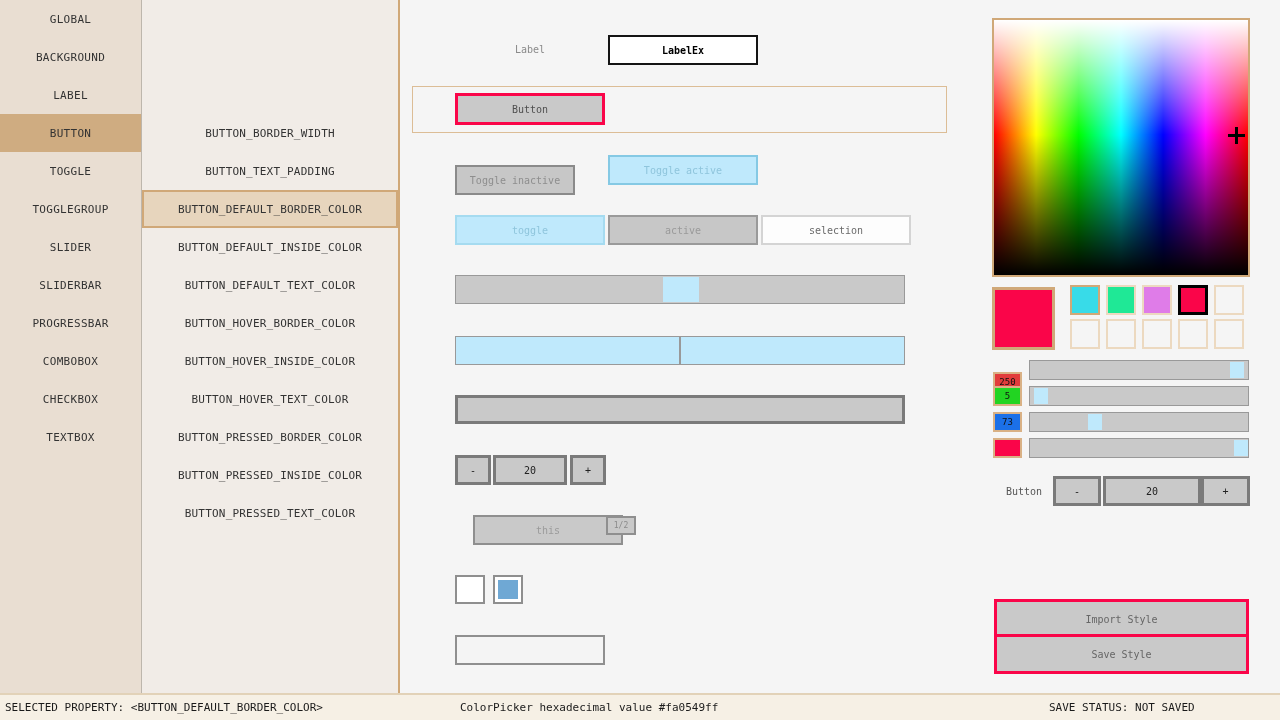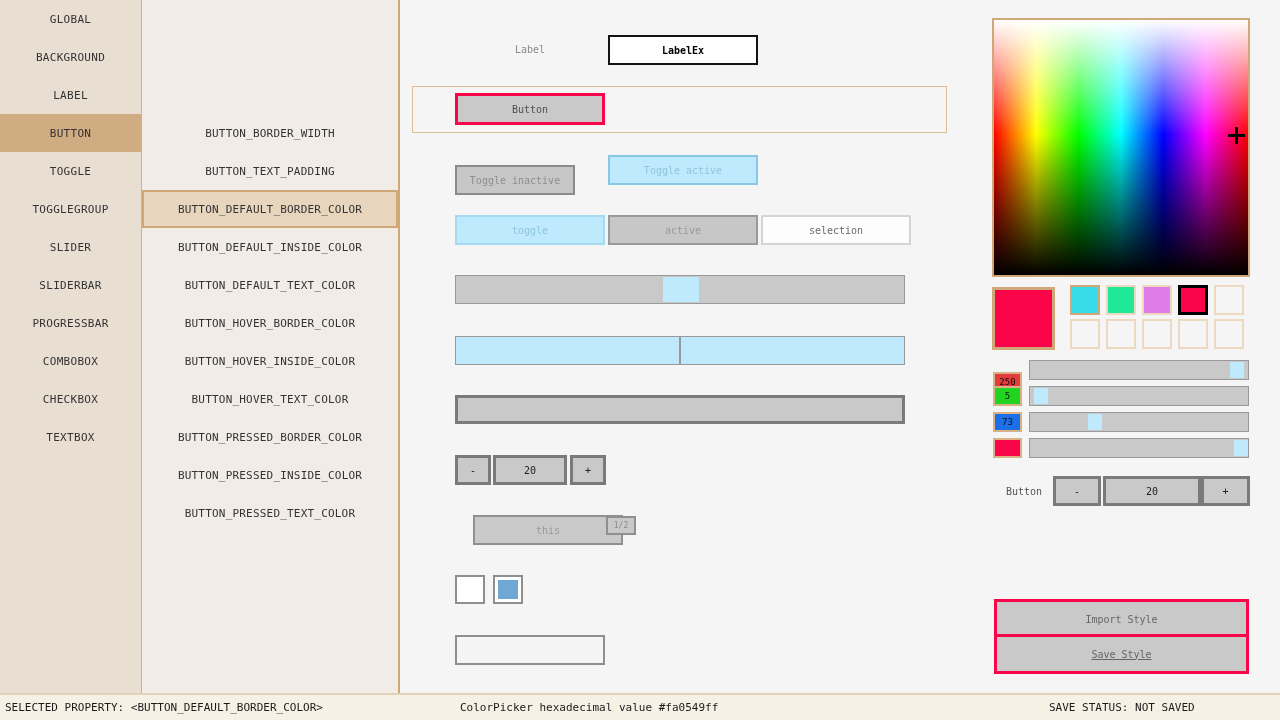"Save Style" .savebtn { text-decoration: underline -> none }
